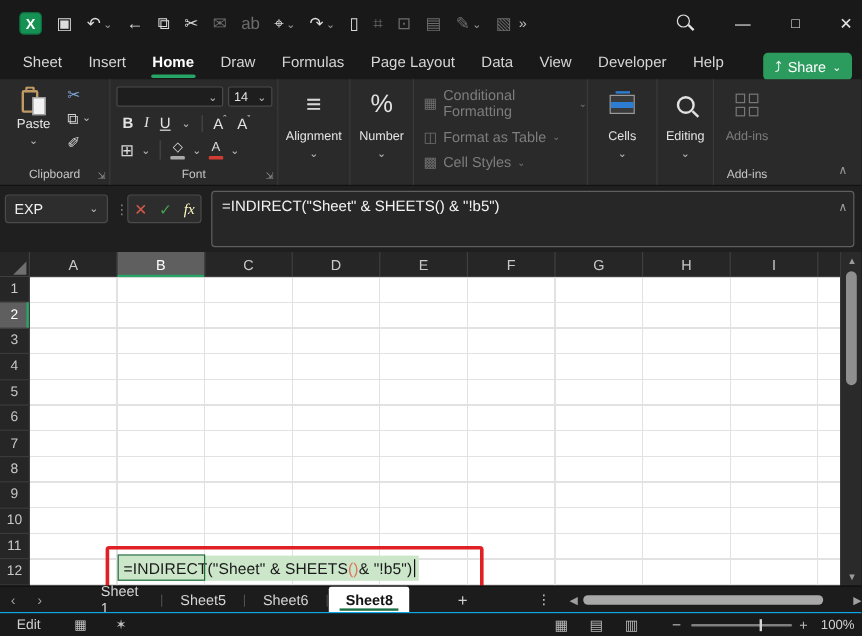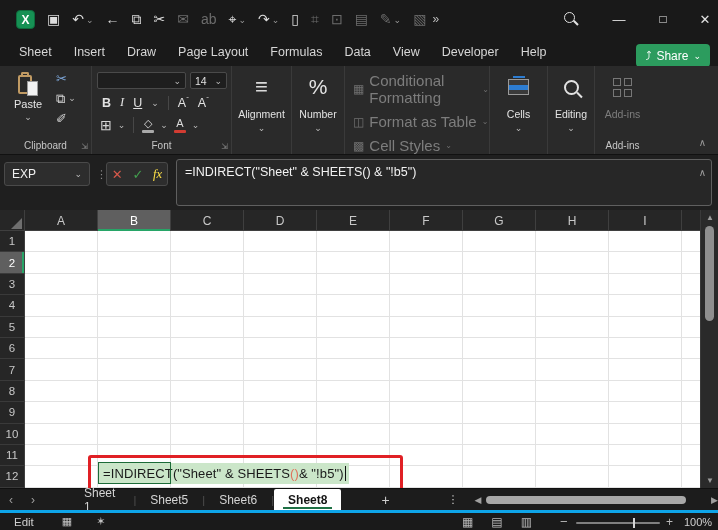"Home" div.menu-item { html: none -> <div>Home</div> }
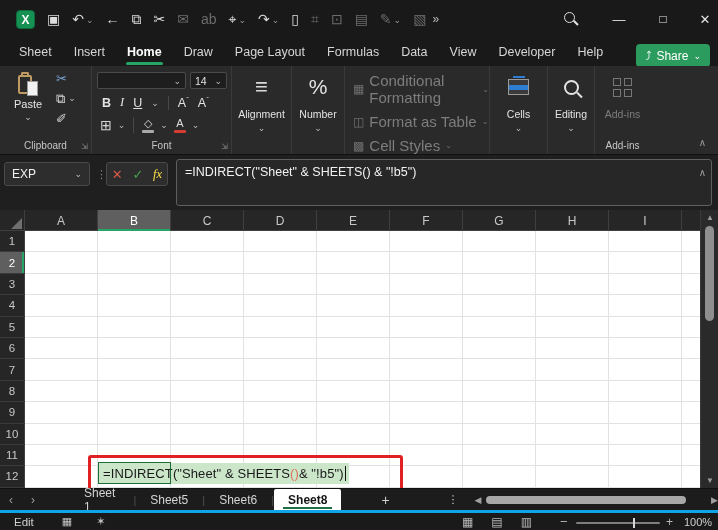"Page Layout" div.menu-item { order: before "Formulas" -> after "Formulas" }
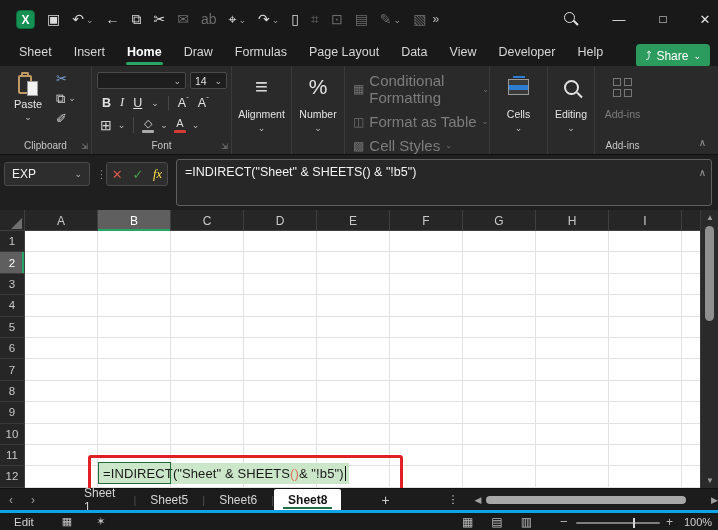"Conditional Formatting" .srow-lbl { font-size: 15px -> 12px }
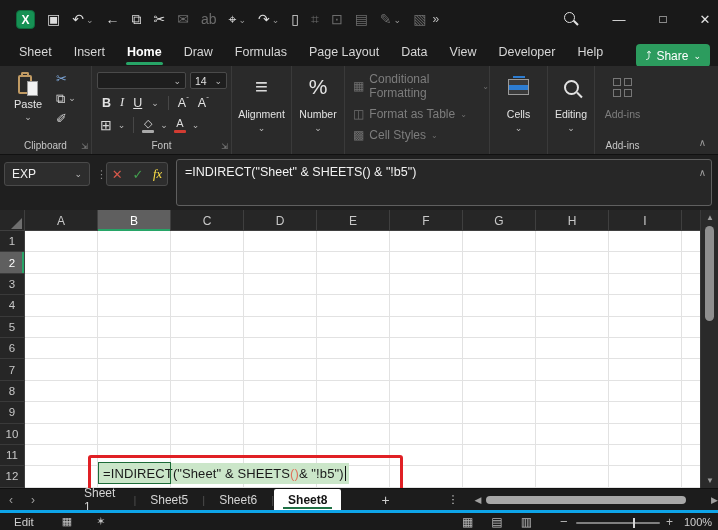"fx" .fb-fx { color: #fde047 -> #fef9c3 }
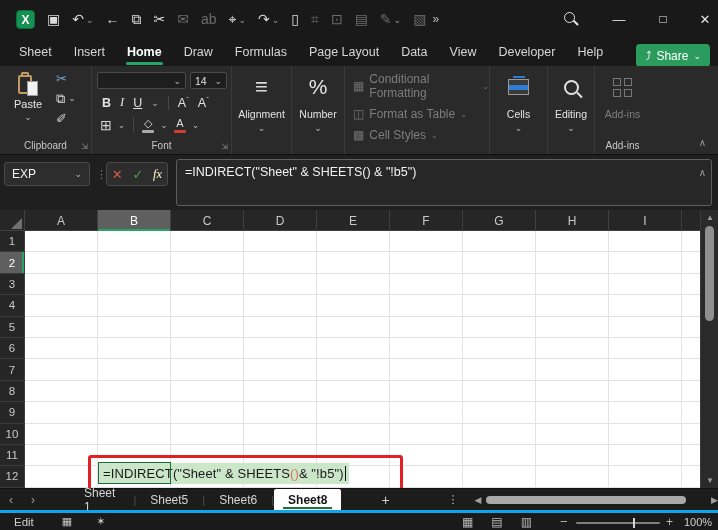"Edit" #statusbar { border-top: 3px solid #0ea5e9 -> 1px solid #0ea5e9 }
